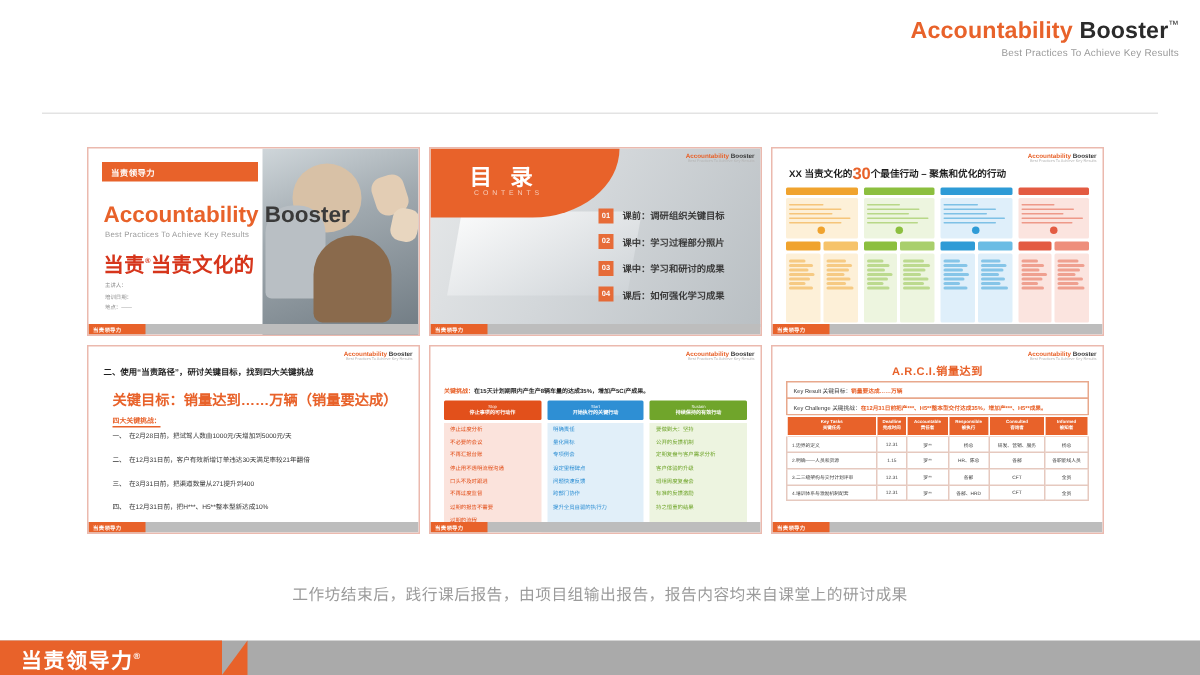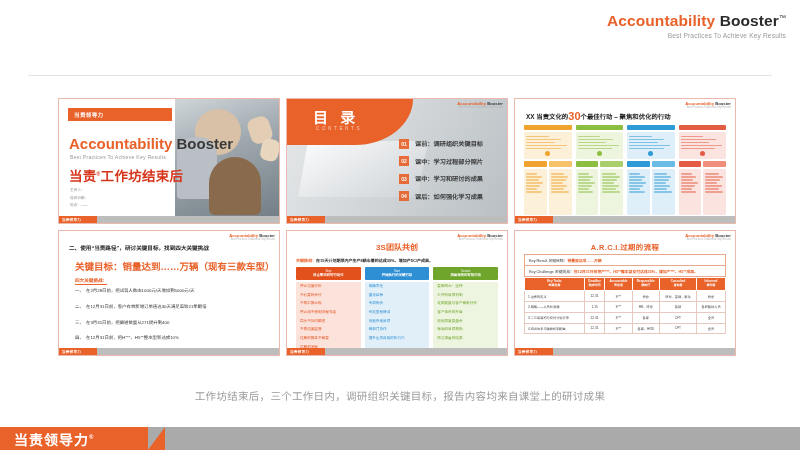"工作坊结束后" span { text: 工作坊结束后 -> 当责文化的 }
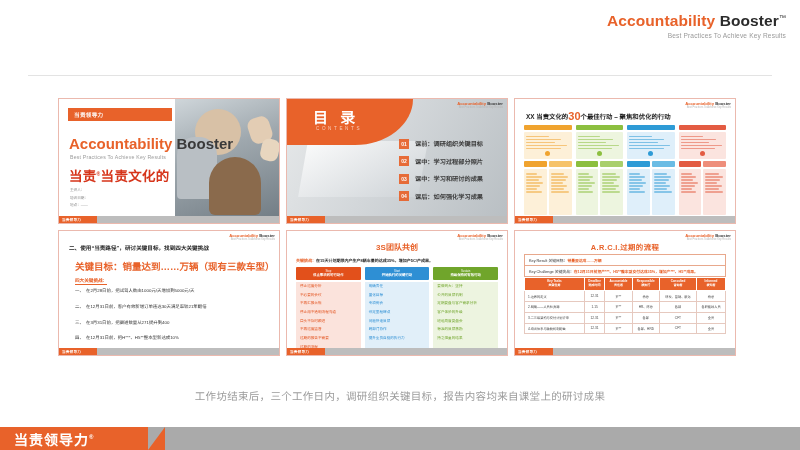"3S团队共创" div.s5-title { html: <div>3S团队共创</div> -> none }
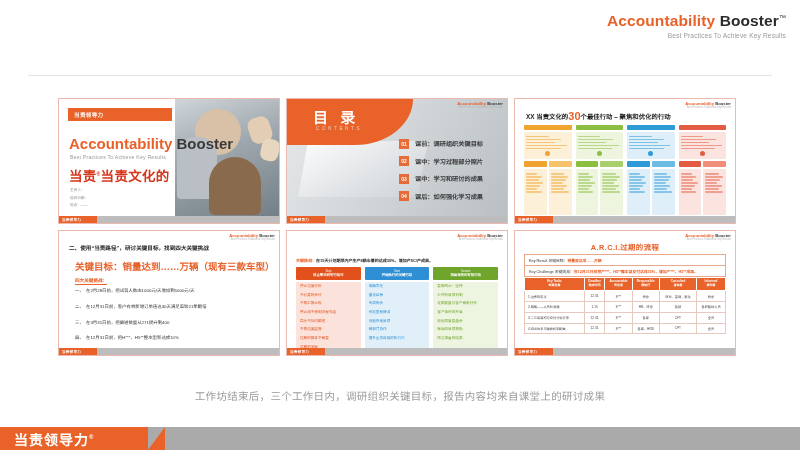"A.R.C.I.过期的流程" div.s6-title { text: A.R.C.I.过期的流程 -> A.R.C.I.销量达到 }
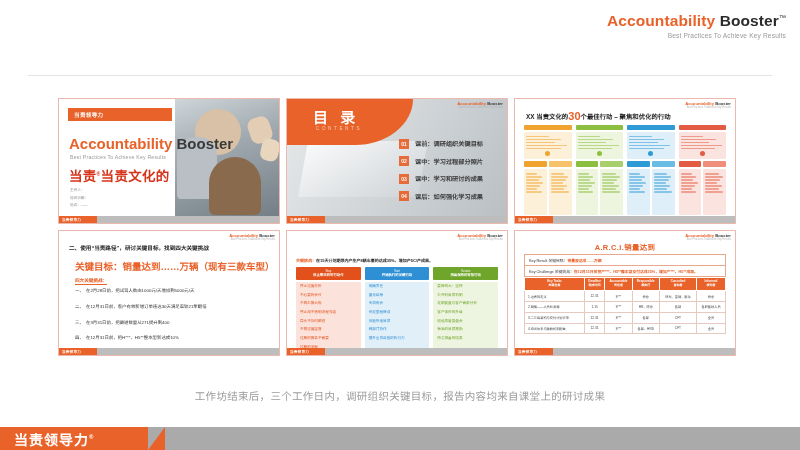"关键目标：销量达到……万辆（现有三款车型）" div.s4-goal { text: 现有三款车型 -> 销量要达成 }
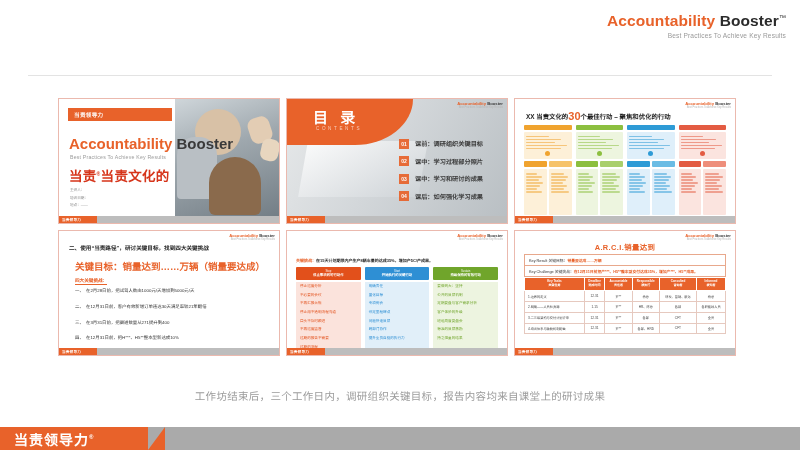"工作坊结束后，三个工作日内，调研组织关键目标，报告内容均来自课堂上的研讨成果" div.caption { text: 三个工作日内，调研组织关键目标 -> 践行课后报告，由项目组输出报告 }
